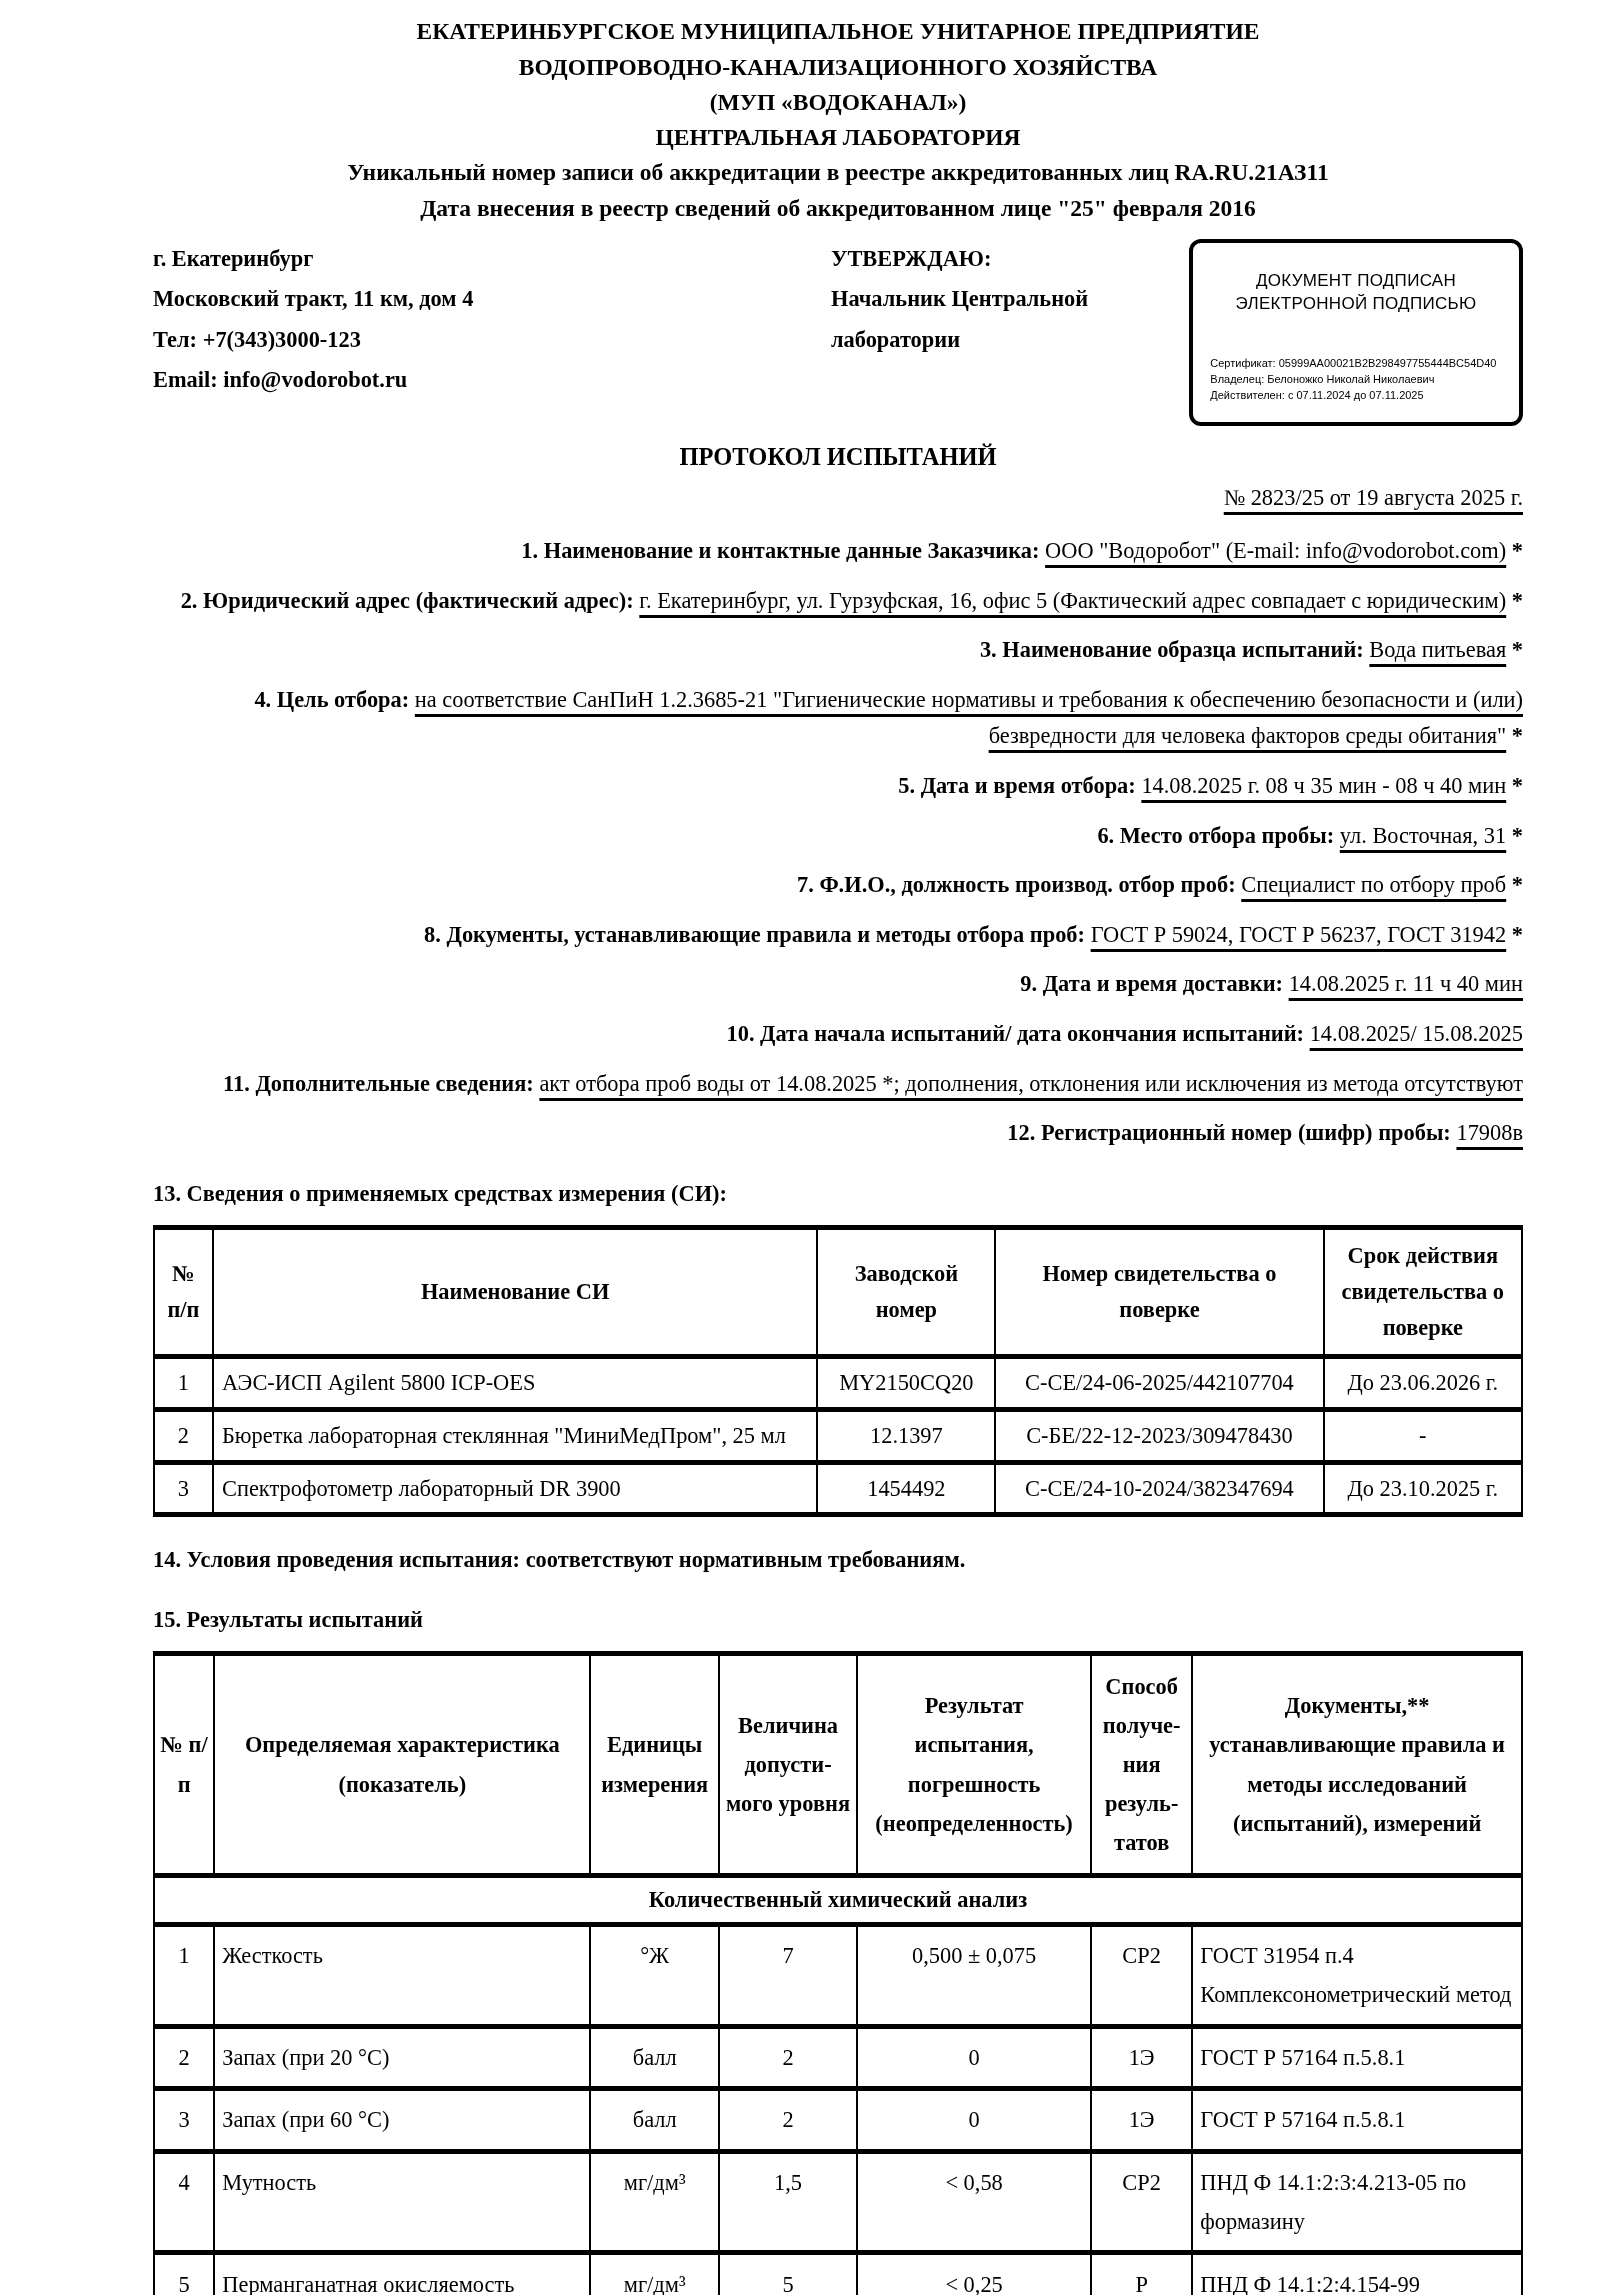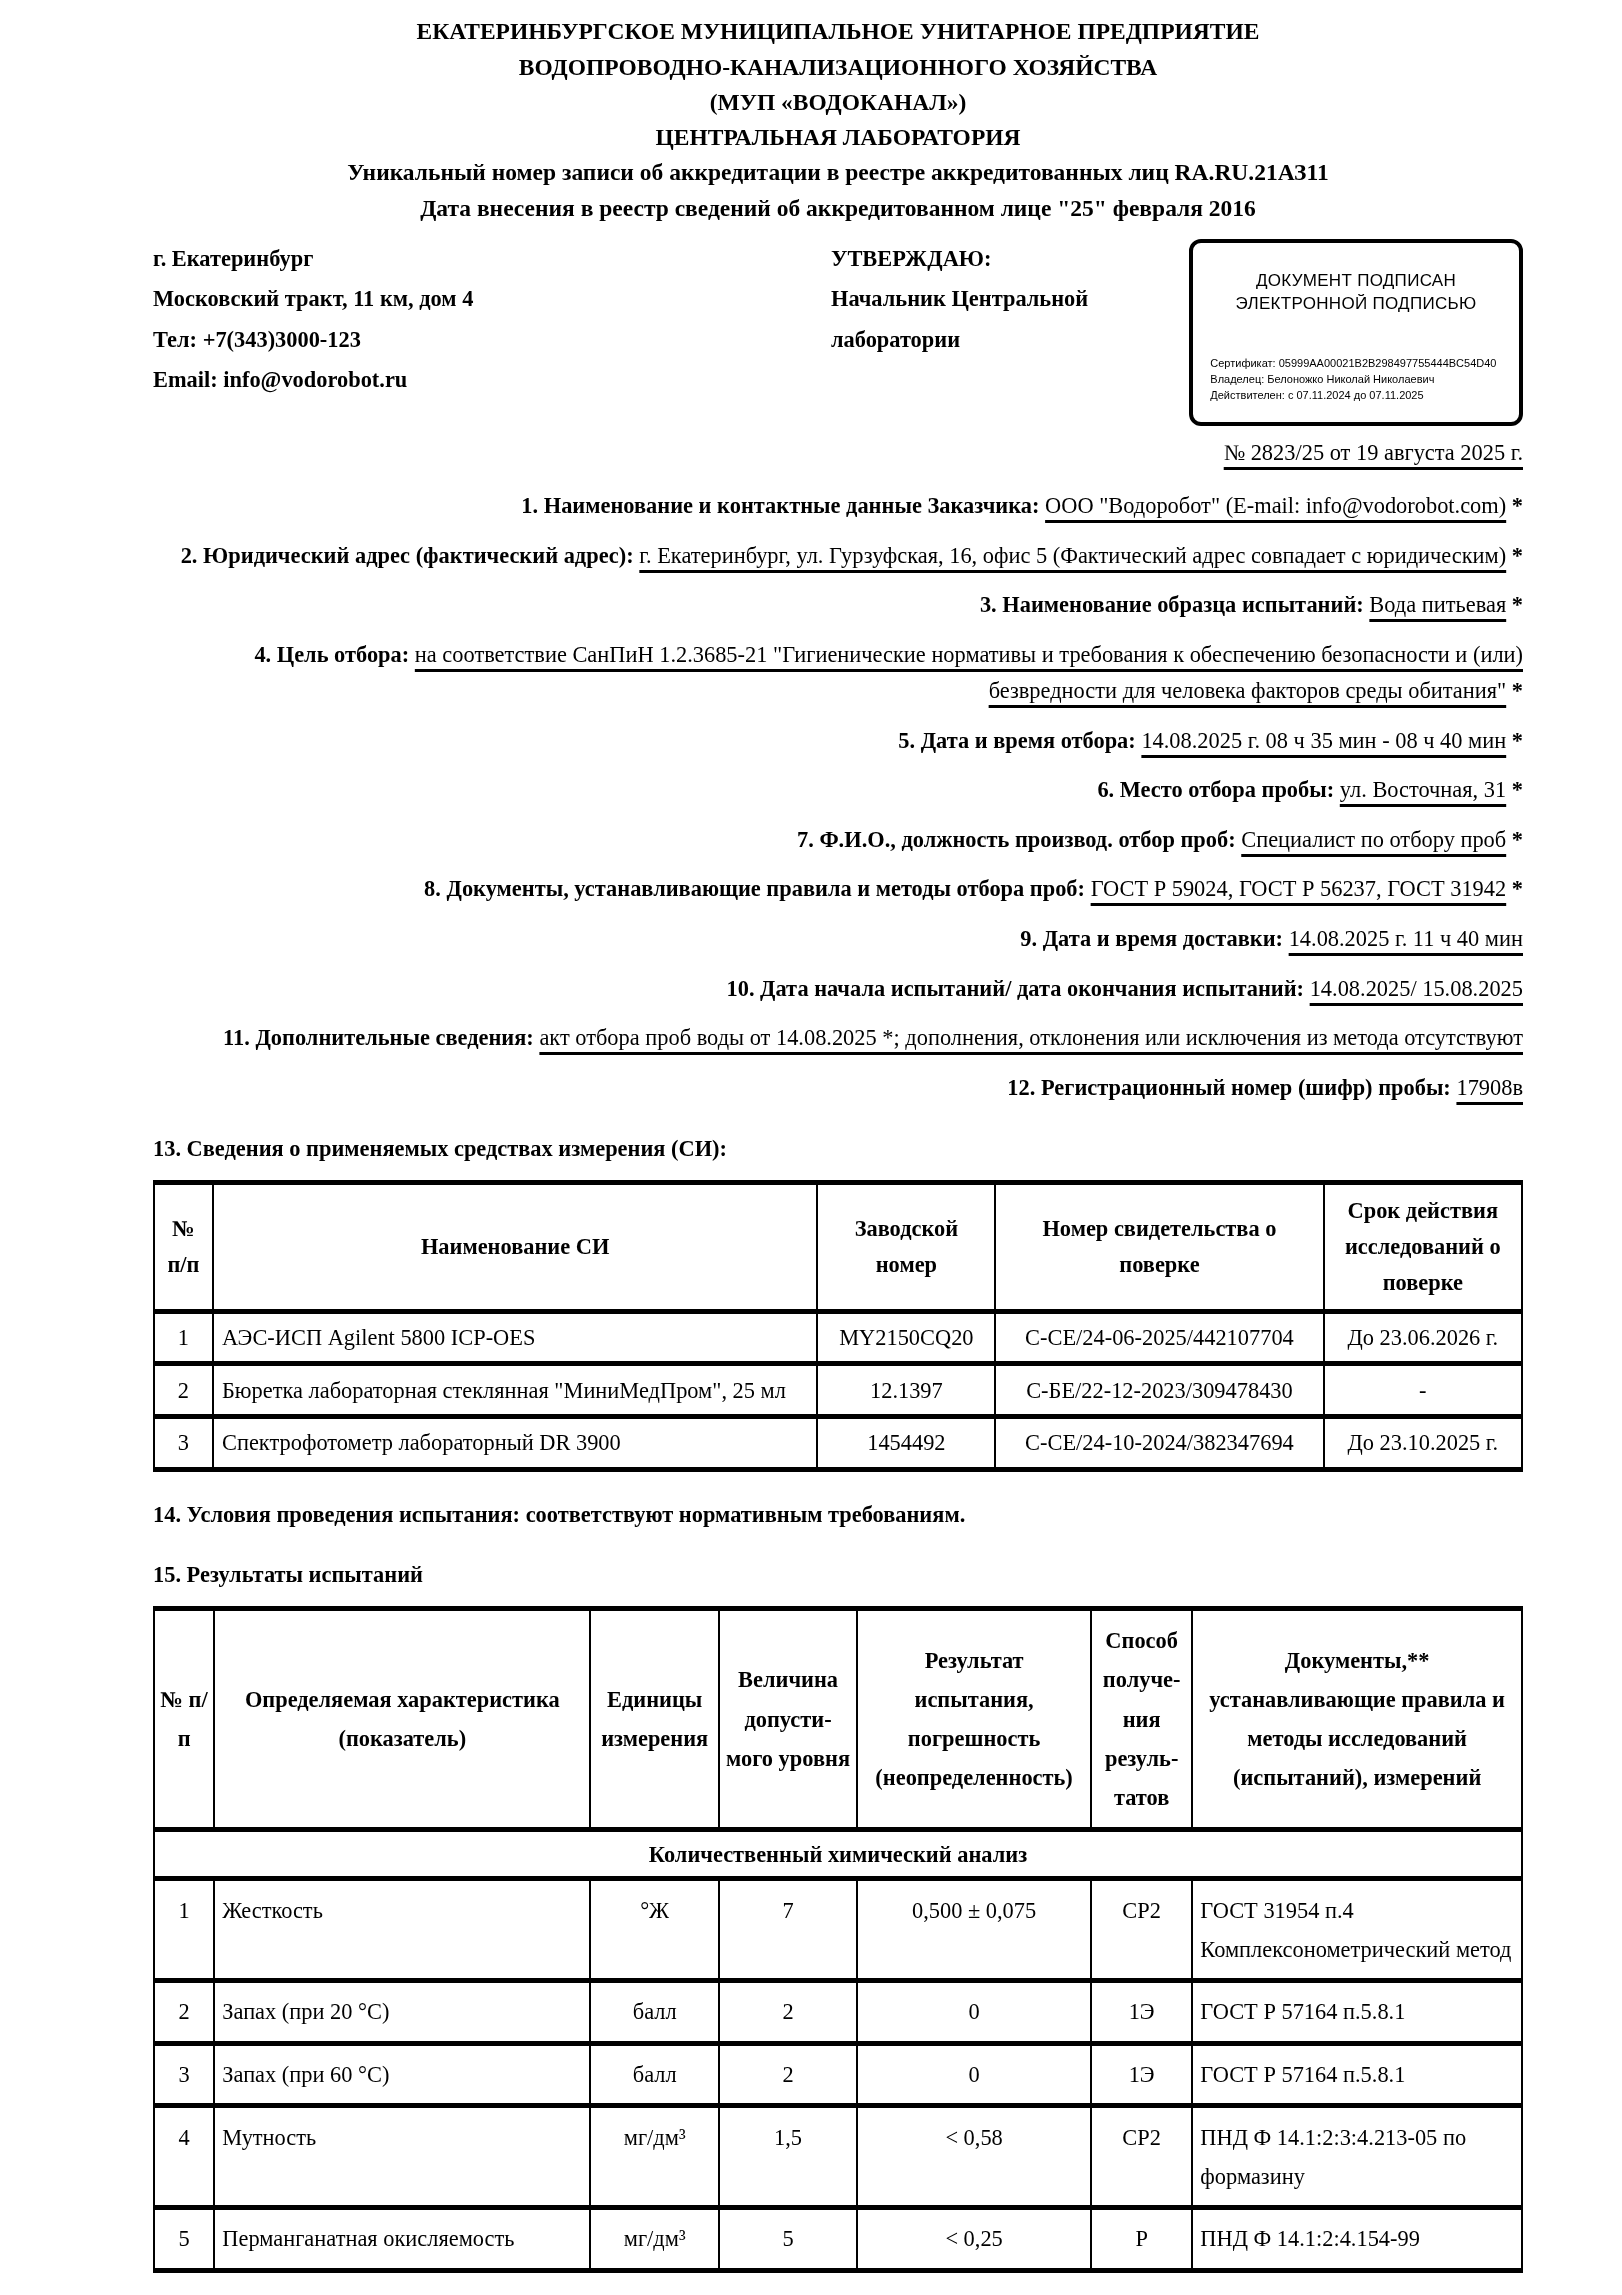"ПРОТОКОЛ ИСПЫТАНИЙ" div.title { html: none -> <div>ПРОТОКОЛ ИСПЫТАНИЙ</div> }
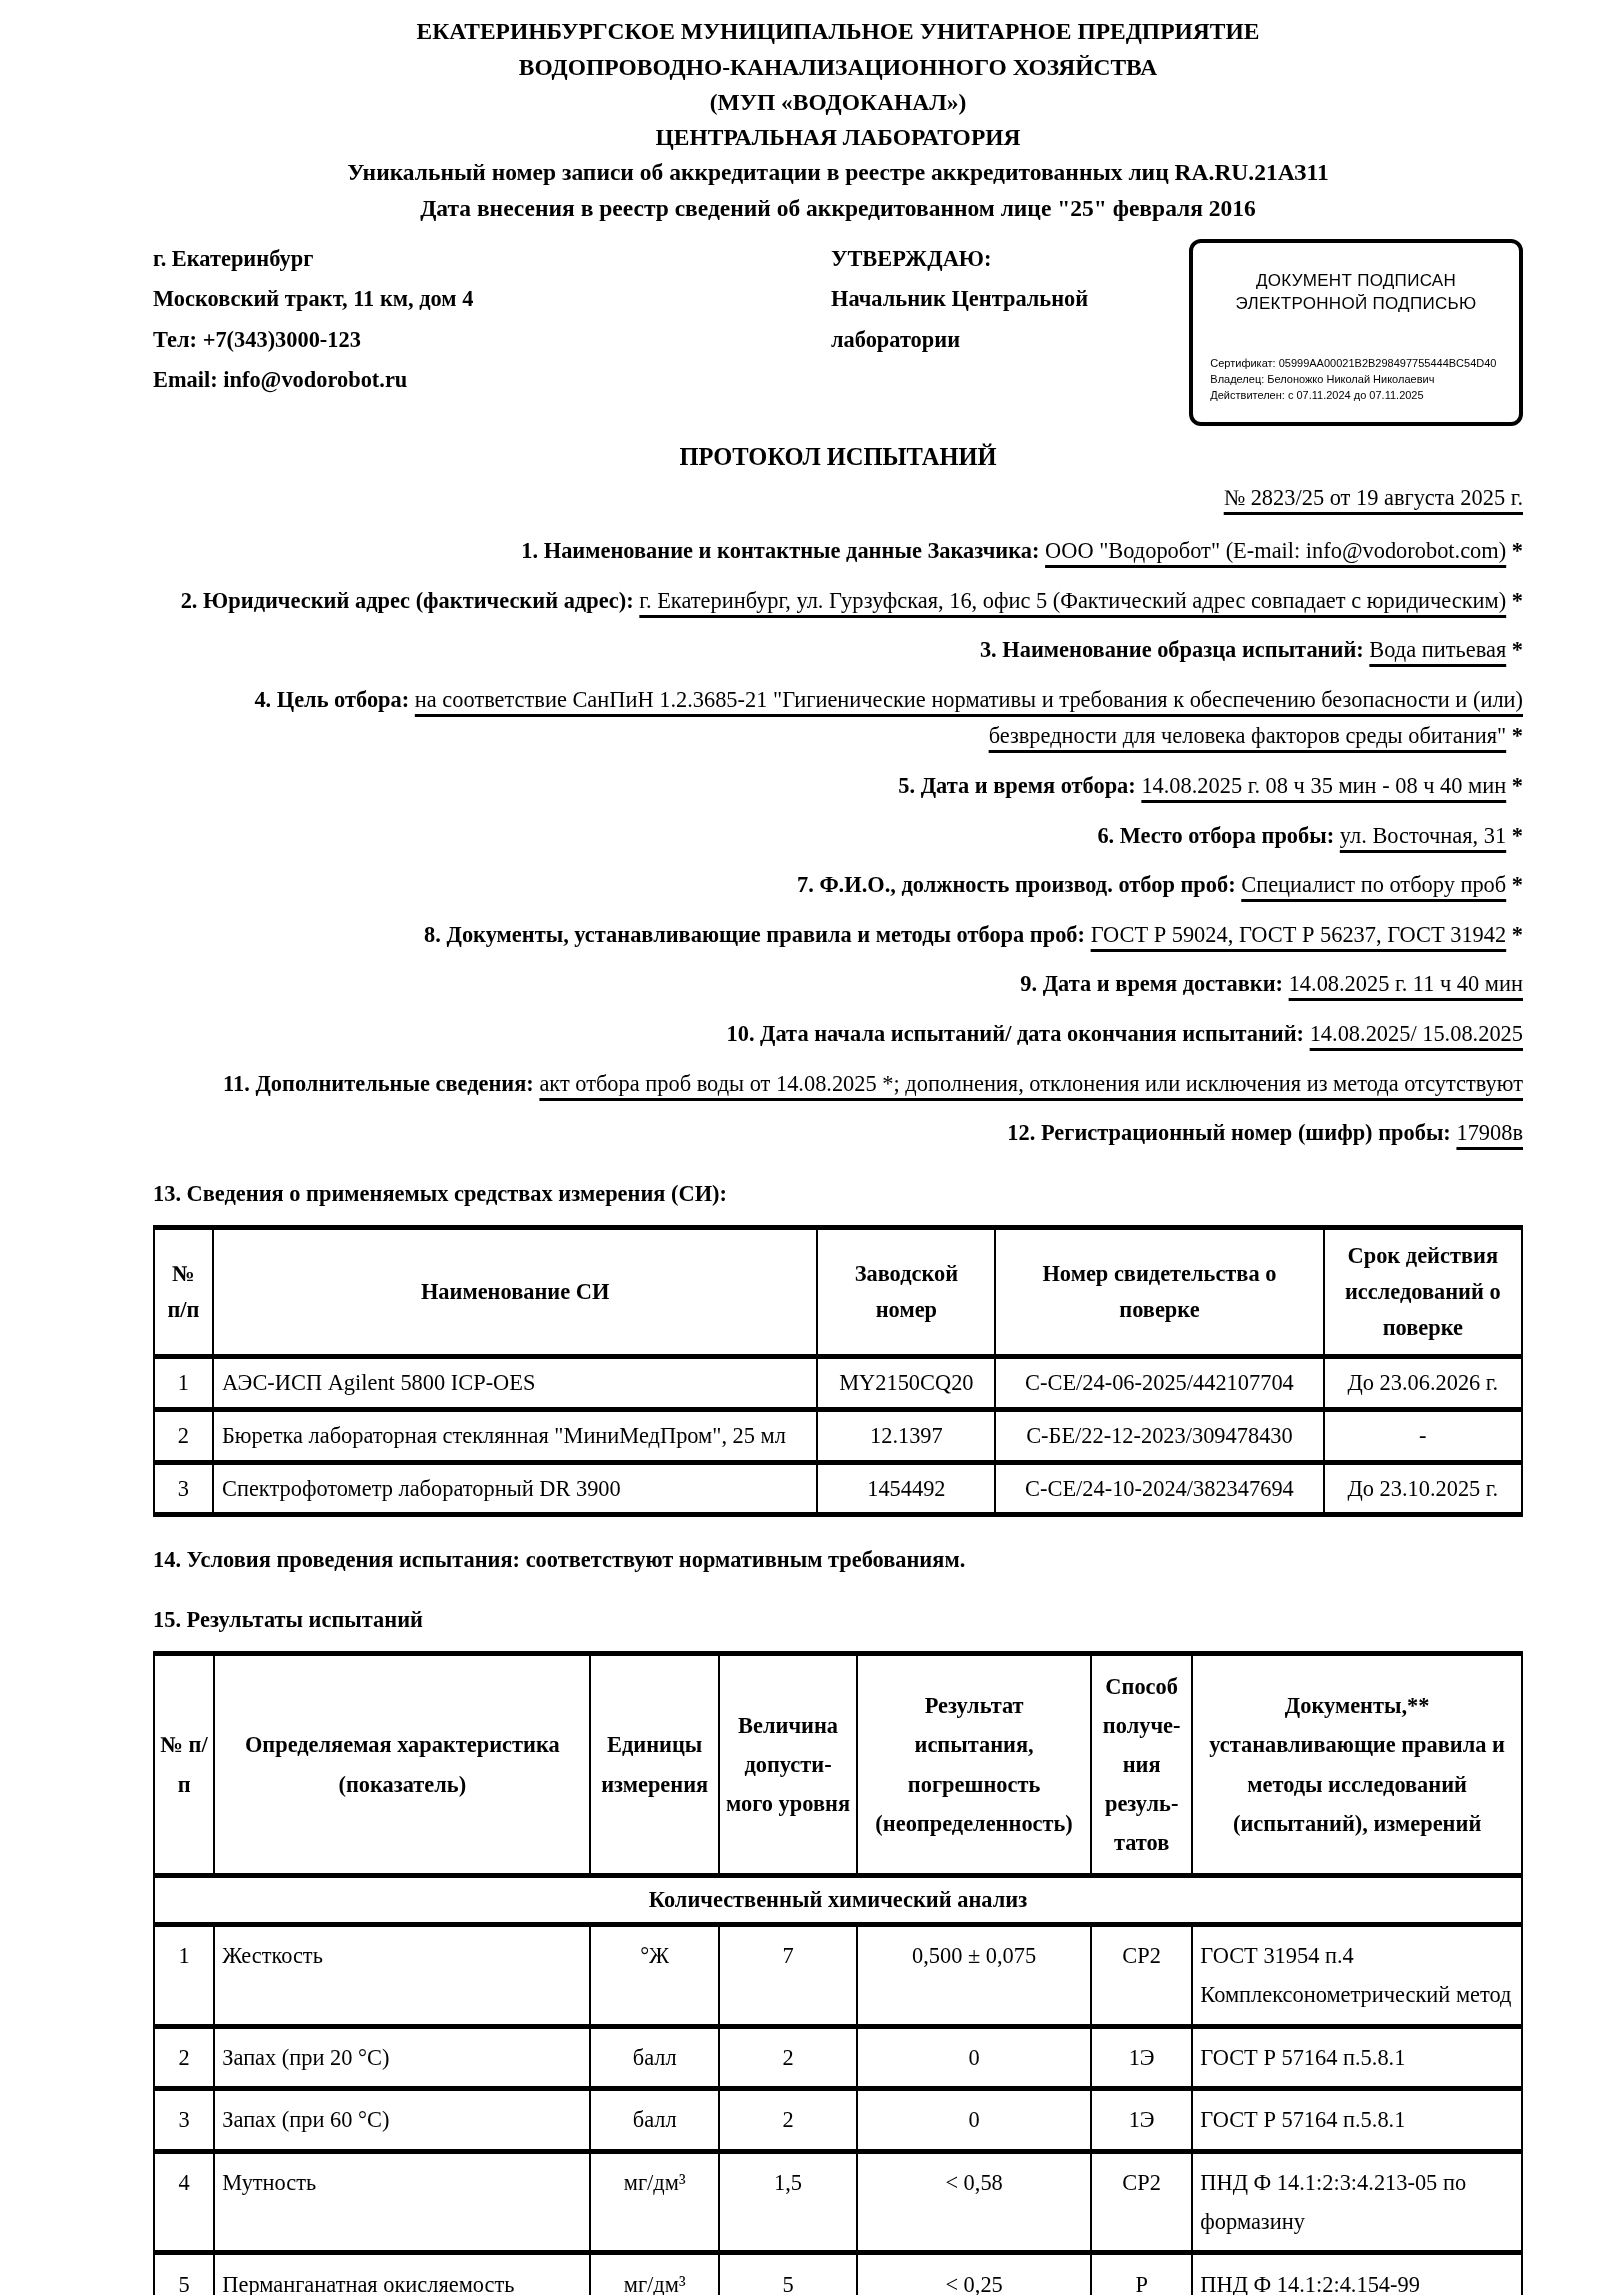"Срок действия исследований о поверке" th { text: исследований -> свидетельства }
